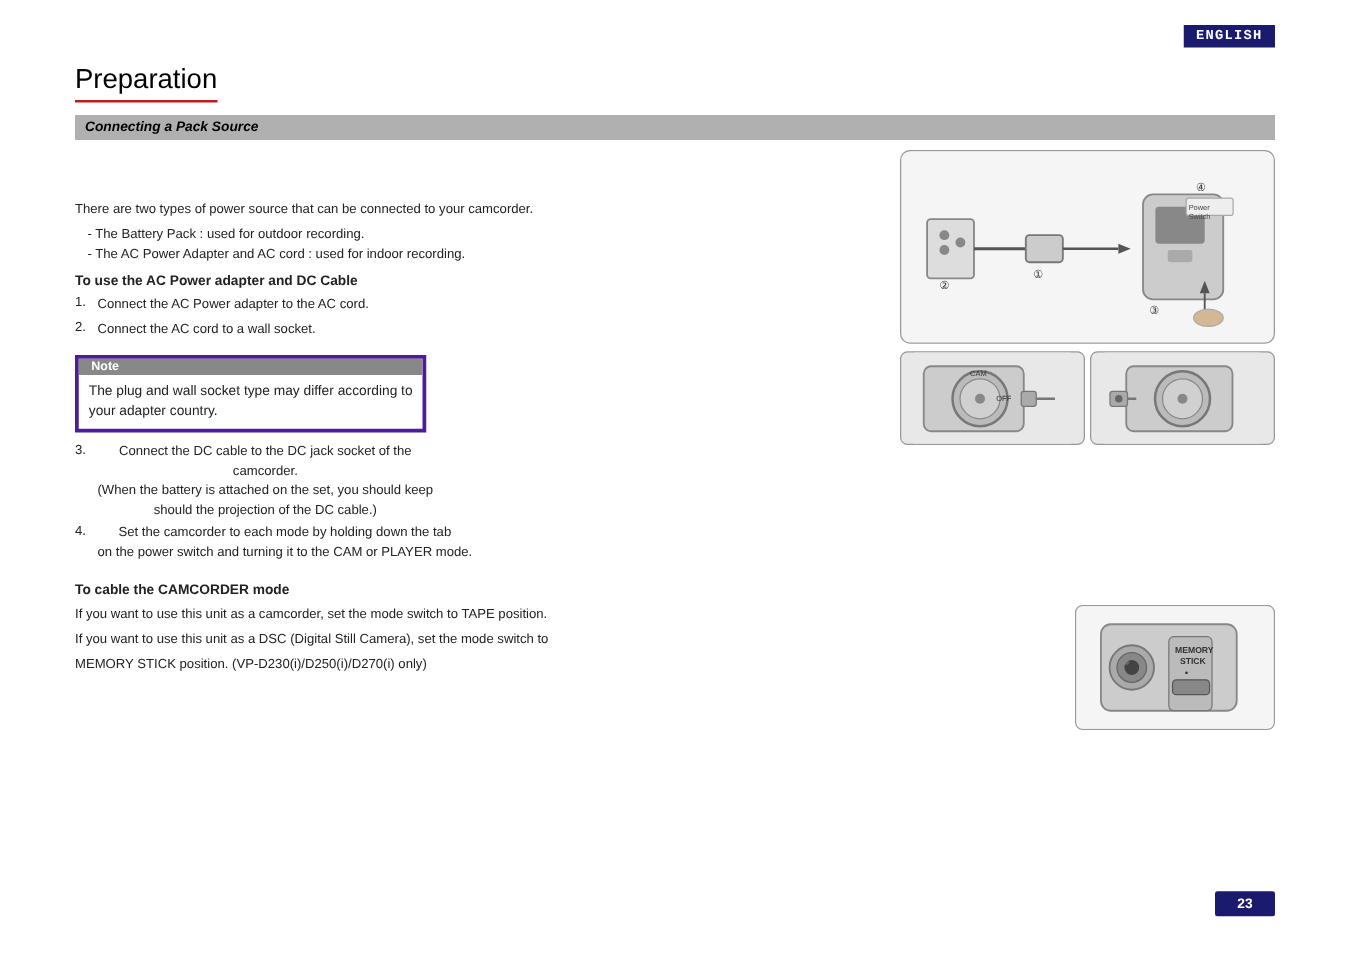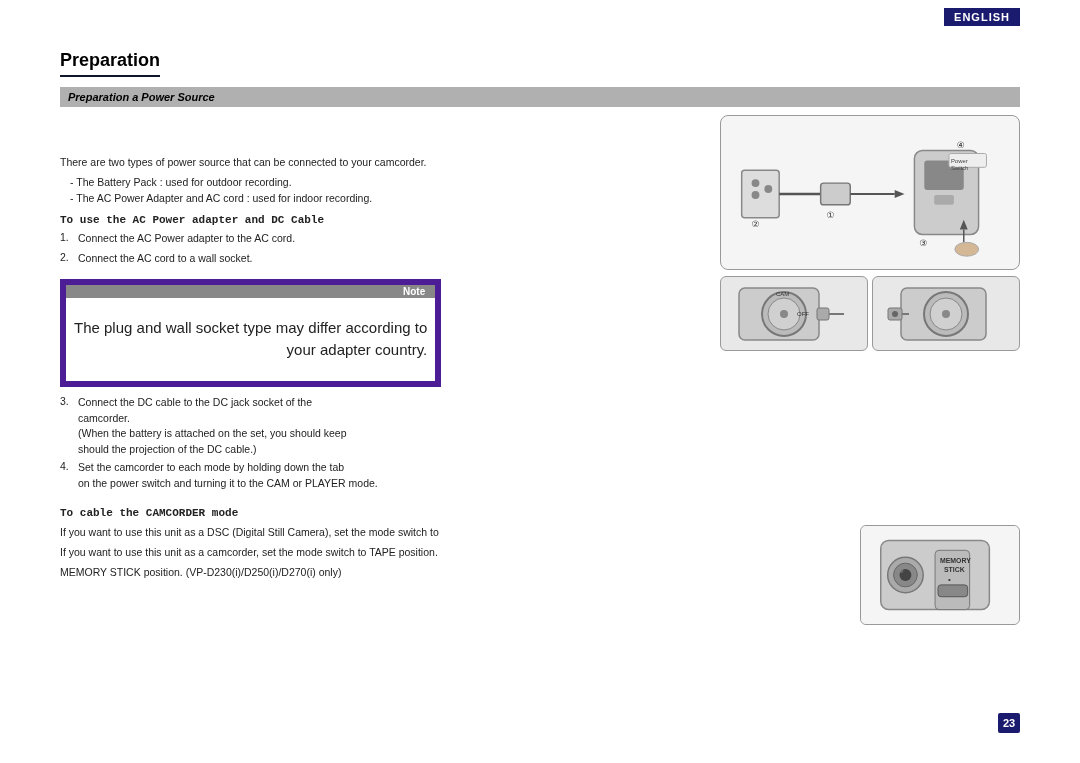"ENGLISH" .english-badge { font-family: none -> Liberation Mono, monospace; top: 8px -> 20px }
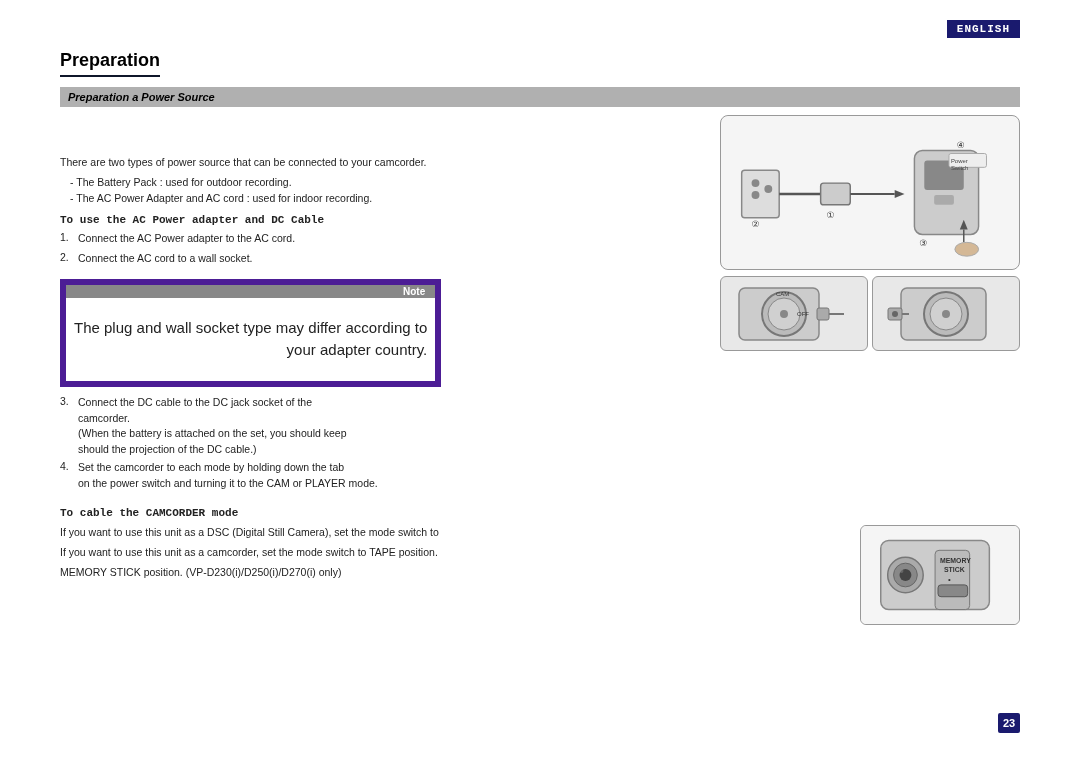"Preparation" .page-title { border-bottom: 2px solid #0f172a -> 2px solid #b91c1c; font-size: 18px -> 22px; font-weight: bold -> normal }
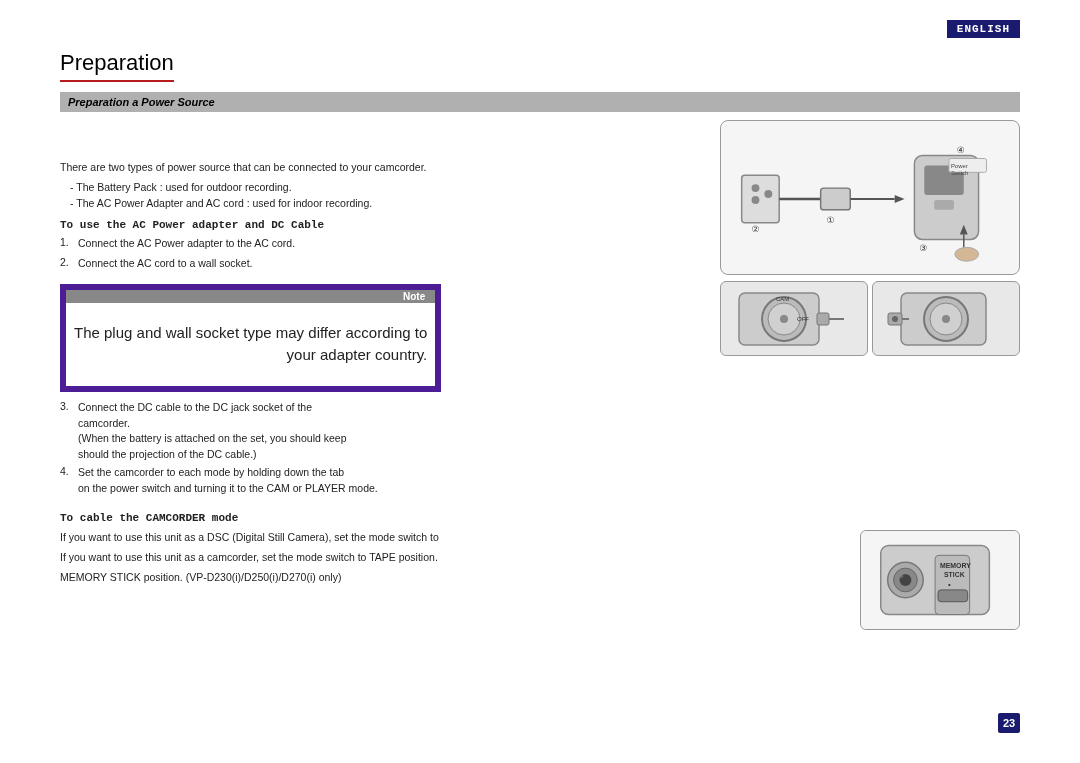"Preparation a Power Source" div.section-header { text: Preparation a Power -> Connecting a Pack }
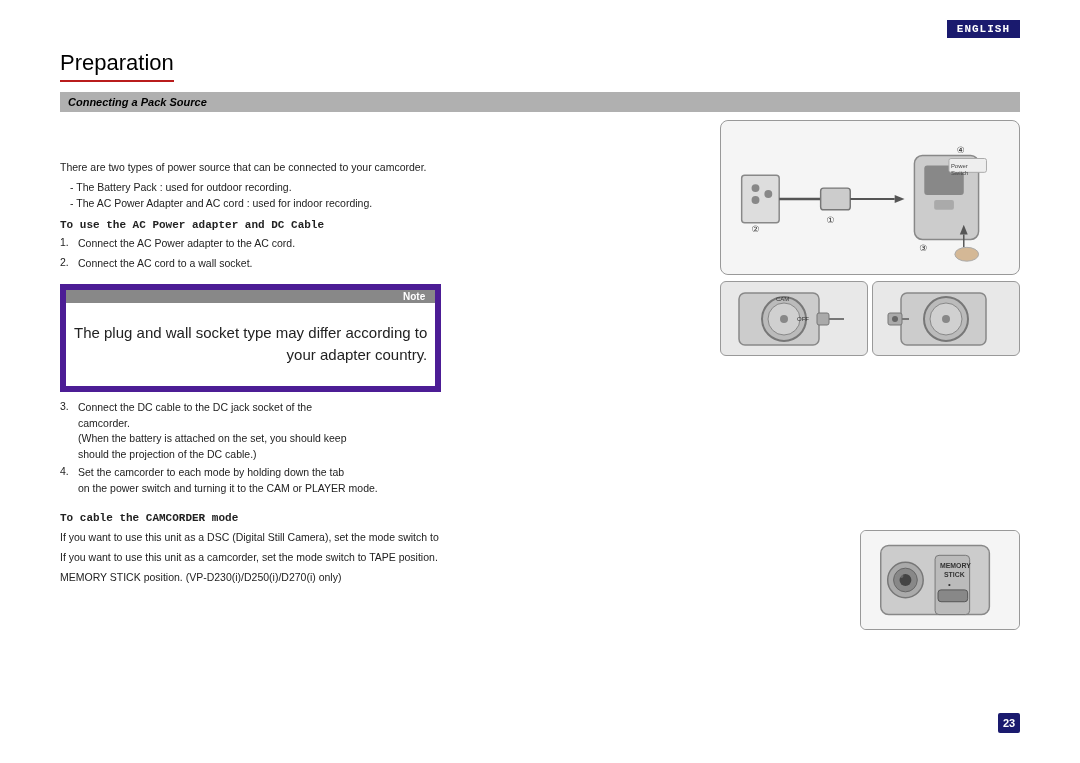"To use the AC Power" .sub-heading { font-family: Liberation Mono, monospace -> none }
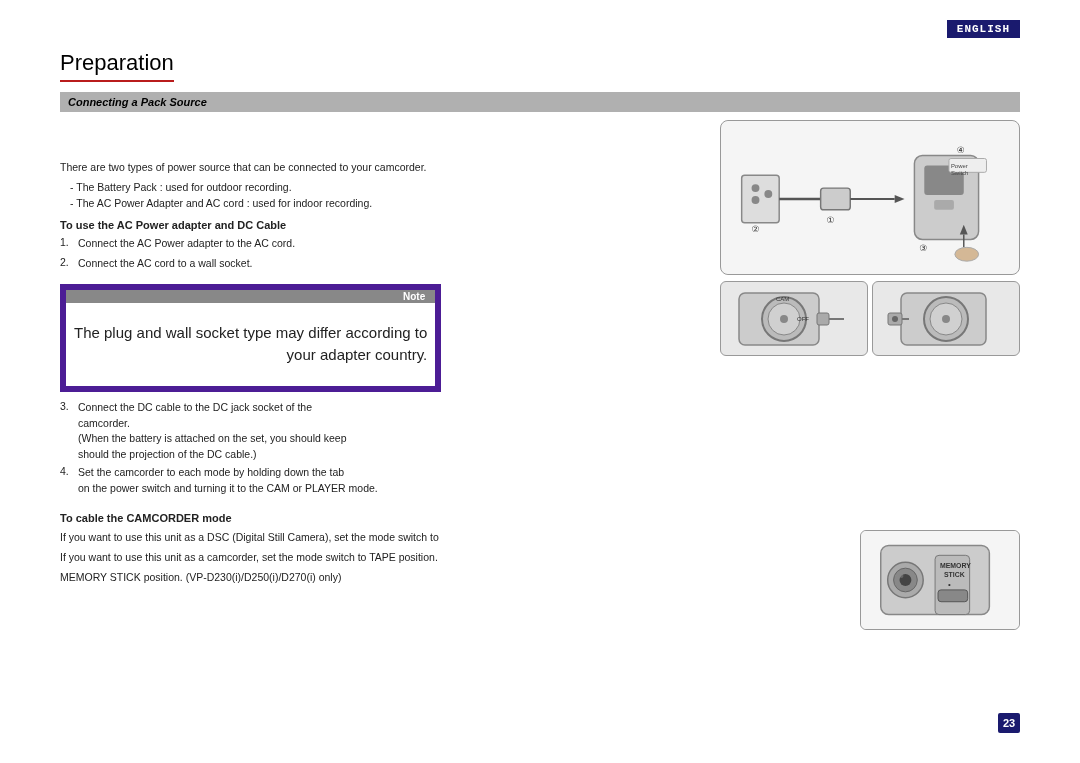"Connect the AC Power adapter" .numbered-item .text { text-align: none -> center }
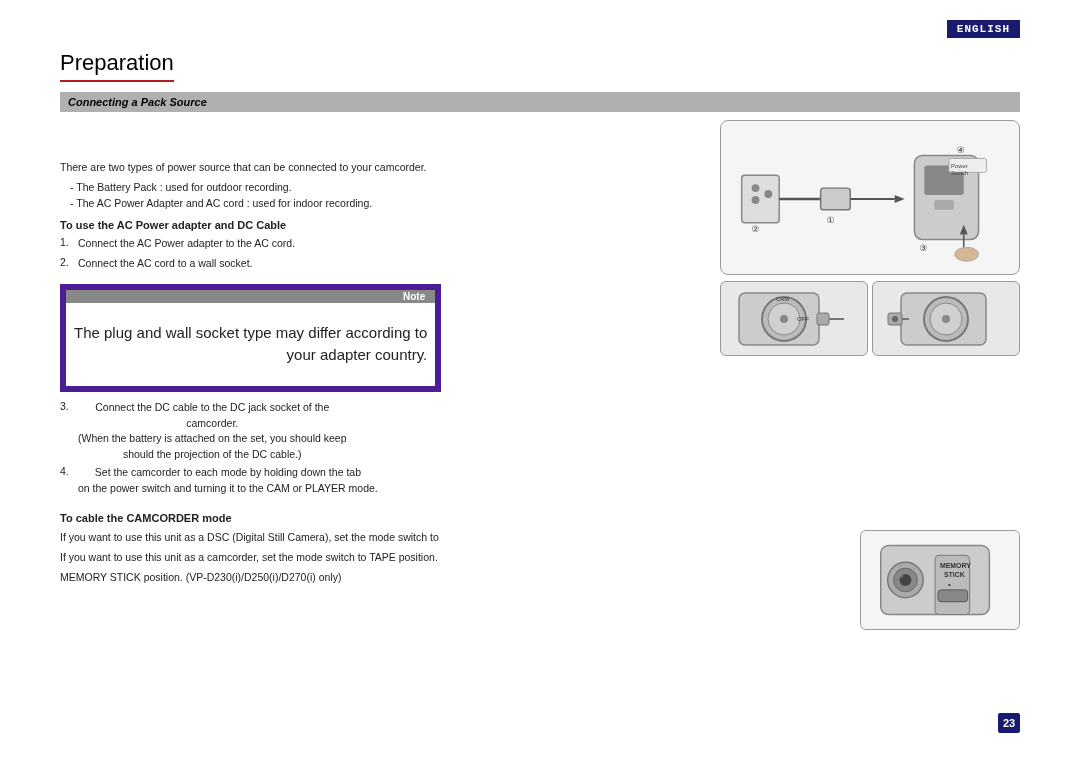"Note" .note-box { border: 6px solid #4c1d95 -> 3px solid #4c1d95; text-align: right -> none }
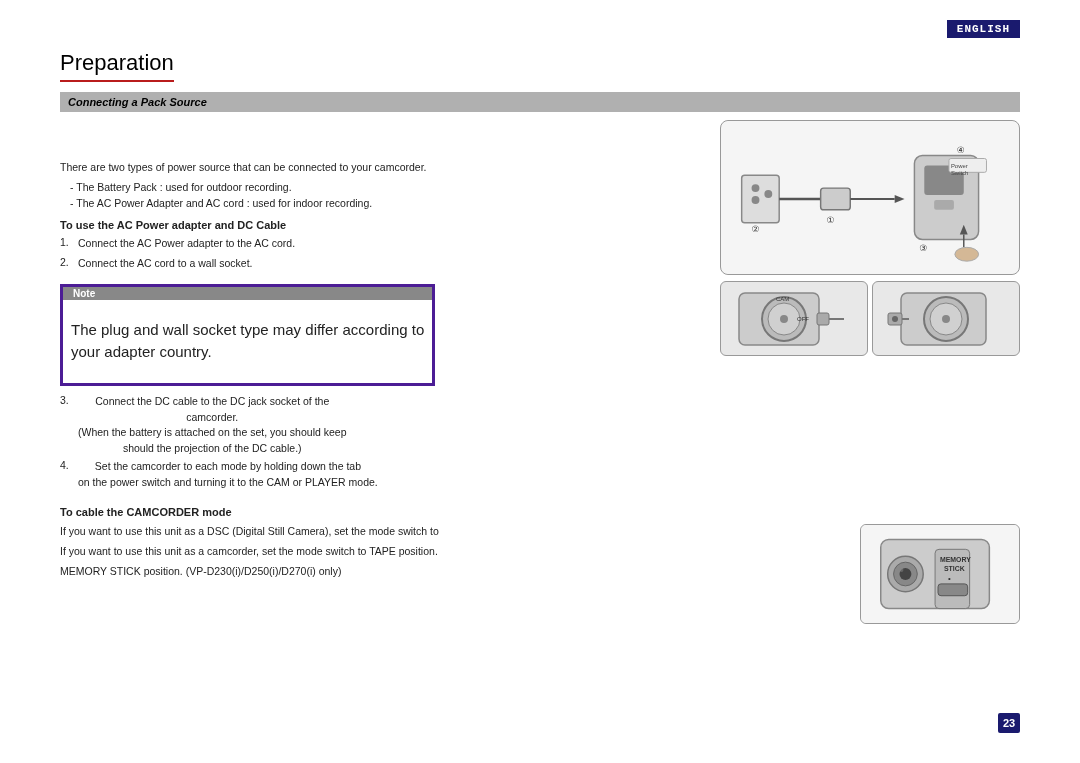"The plug and wall socket" .note-content { font-size: 15px -> 11px; padding: 19px 8px -> 5px 8px }
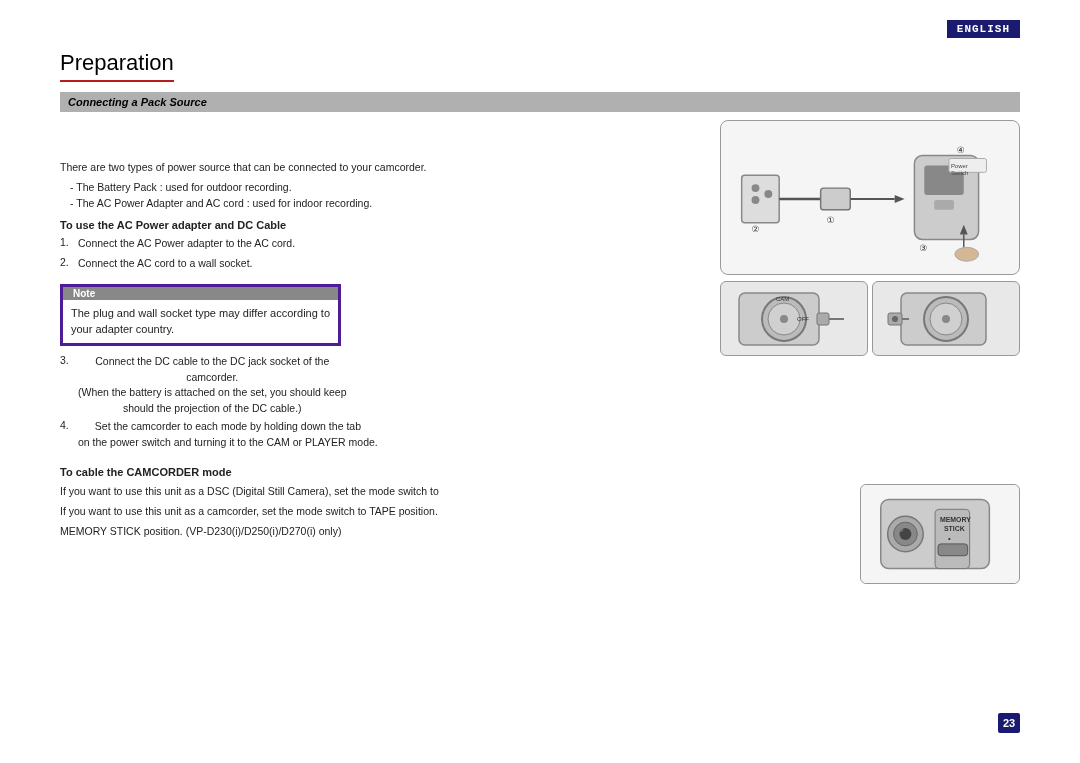"If you want to use" p.intro-text { order: before "If you want to use this unit as a camcorder," -> after "If you want to use this unit as a camcorder," }
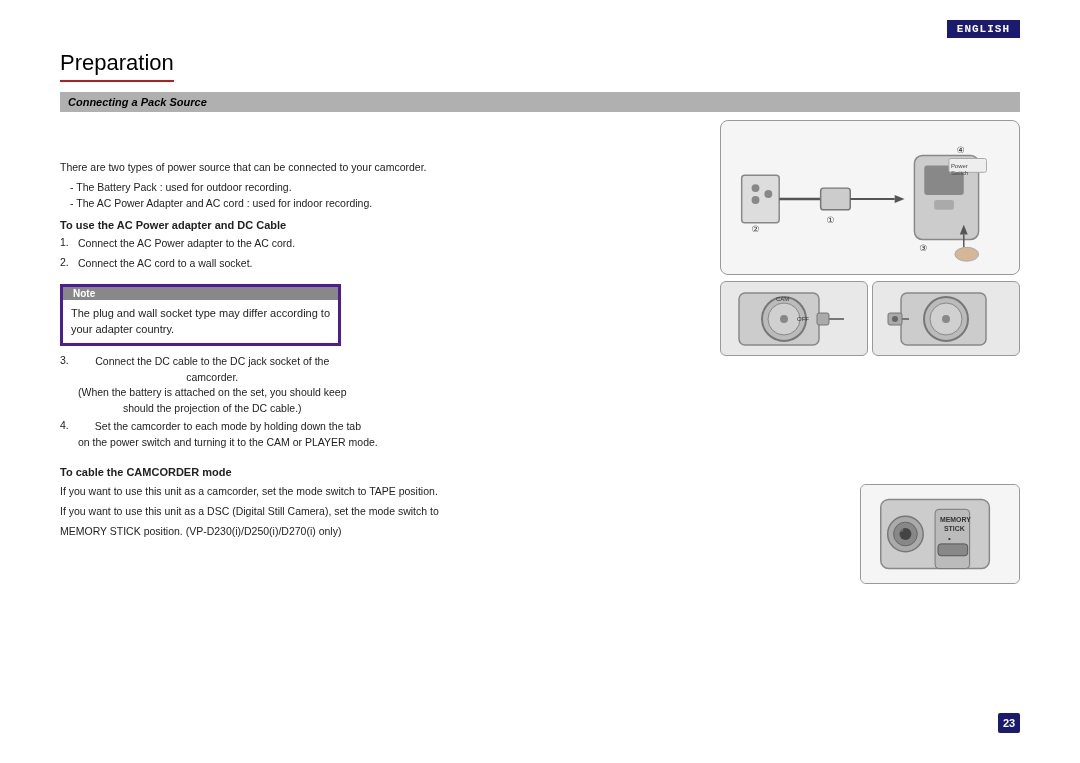"23" .page-number { width: 22px -> 48px }
